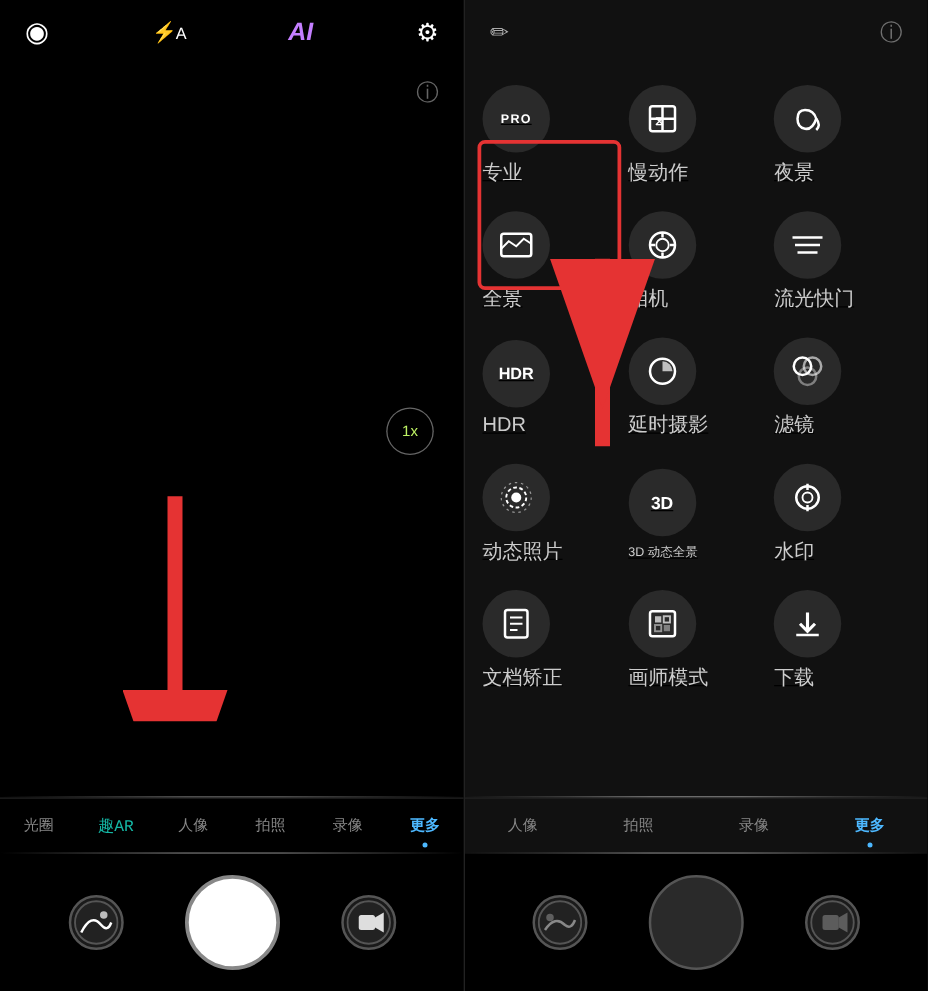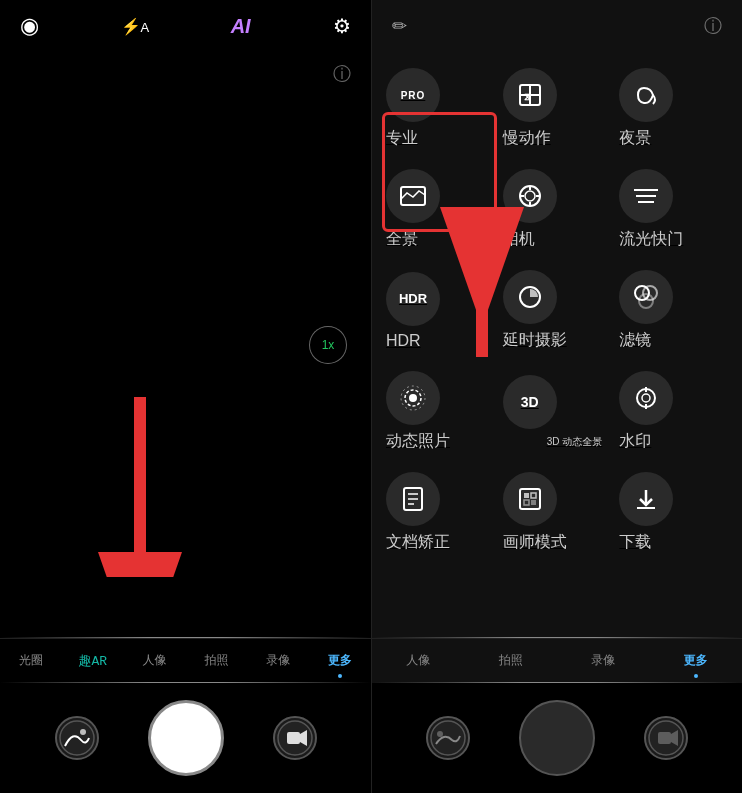"1x" .zoom-btn { color: #22c55e -> #bef264 }
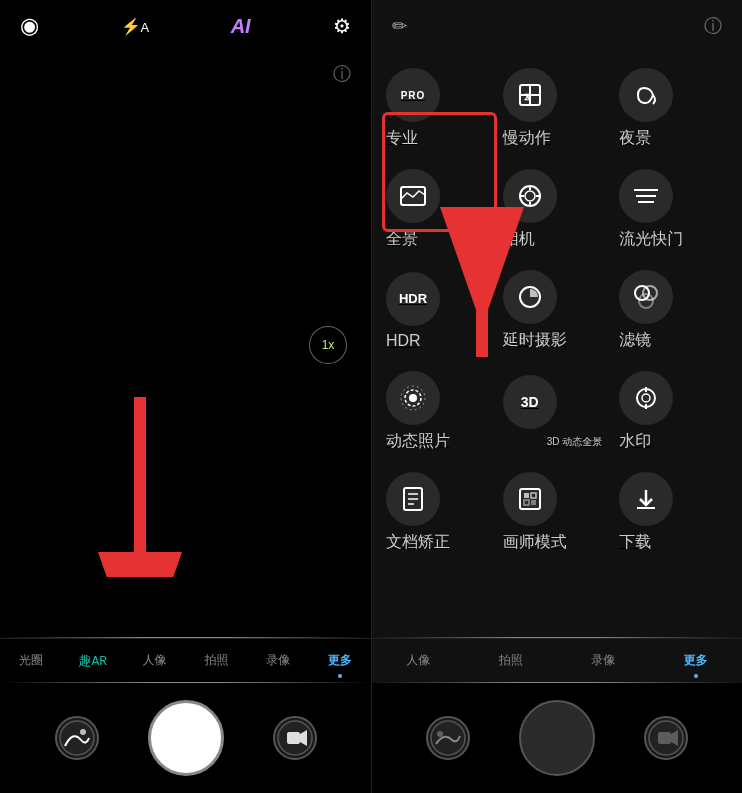"3D 动态全景" span.mode-label { margin-left: 44px -> none }
